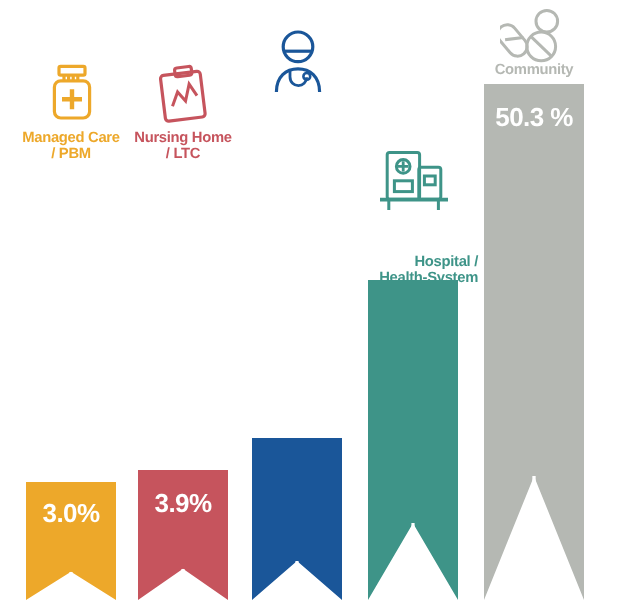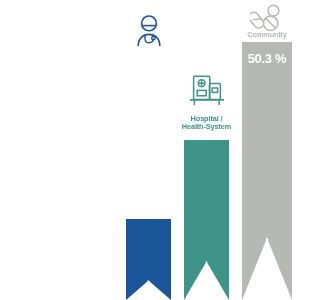"Managed Care" div.bar-group { html: none -> <div> <div> <svg> <g> <rect></rect> <path></path> <rect></rect> <path></path> </g> </svg> </div> <div> <span>Managed Care</span> <span>/ PBM</span> </div> <div> <div></div> <div> <svg> <path></path> </svg> </div> <div>3.0%</div> </div> </div> }
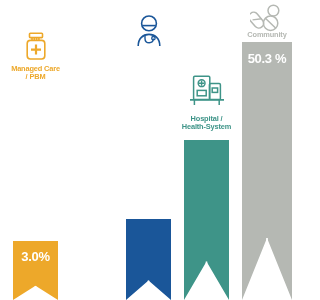"Nursing Home" div.bar-group { html: none -> <div> <div> <svg> <g> <rect></rect> <rect></rect> <path></path> </g> </svg> </div> <div> <span>Nursing Home</span> <span>/ LTC</span> </div> <div> <div></div> <div> <svg> <path></path> </svg> </div> <div>3.9%</div> </div> </div> }
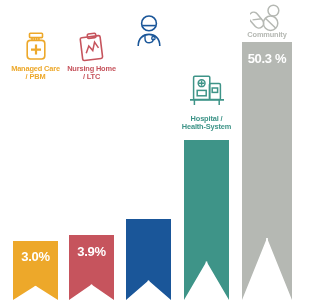"Hospital /" div.cat-label { bottom: 168px -> 156px; text-align: none -> right }
